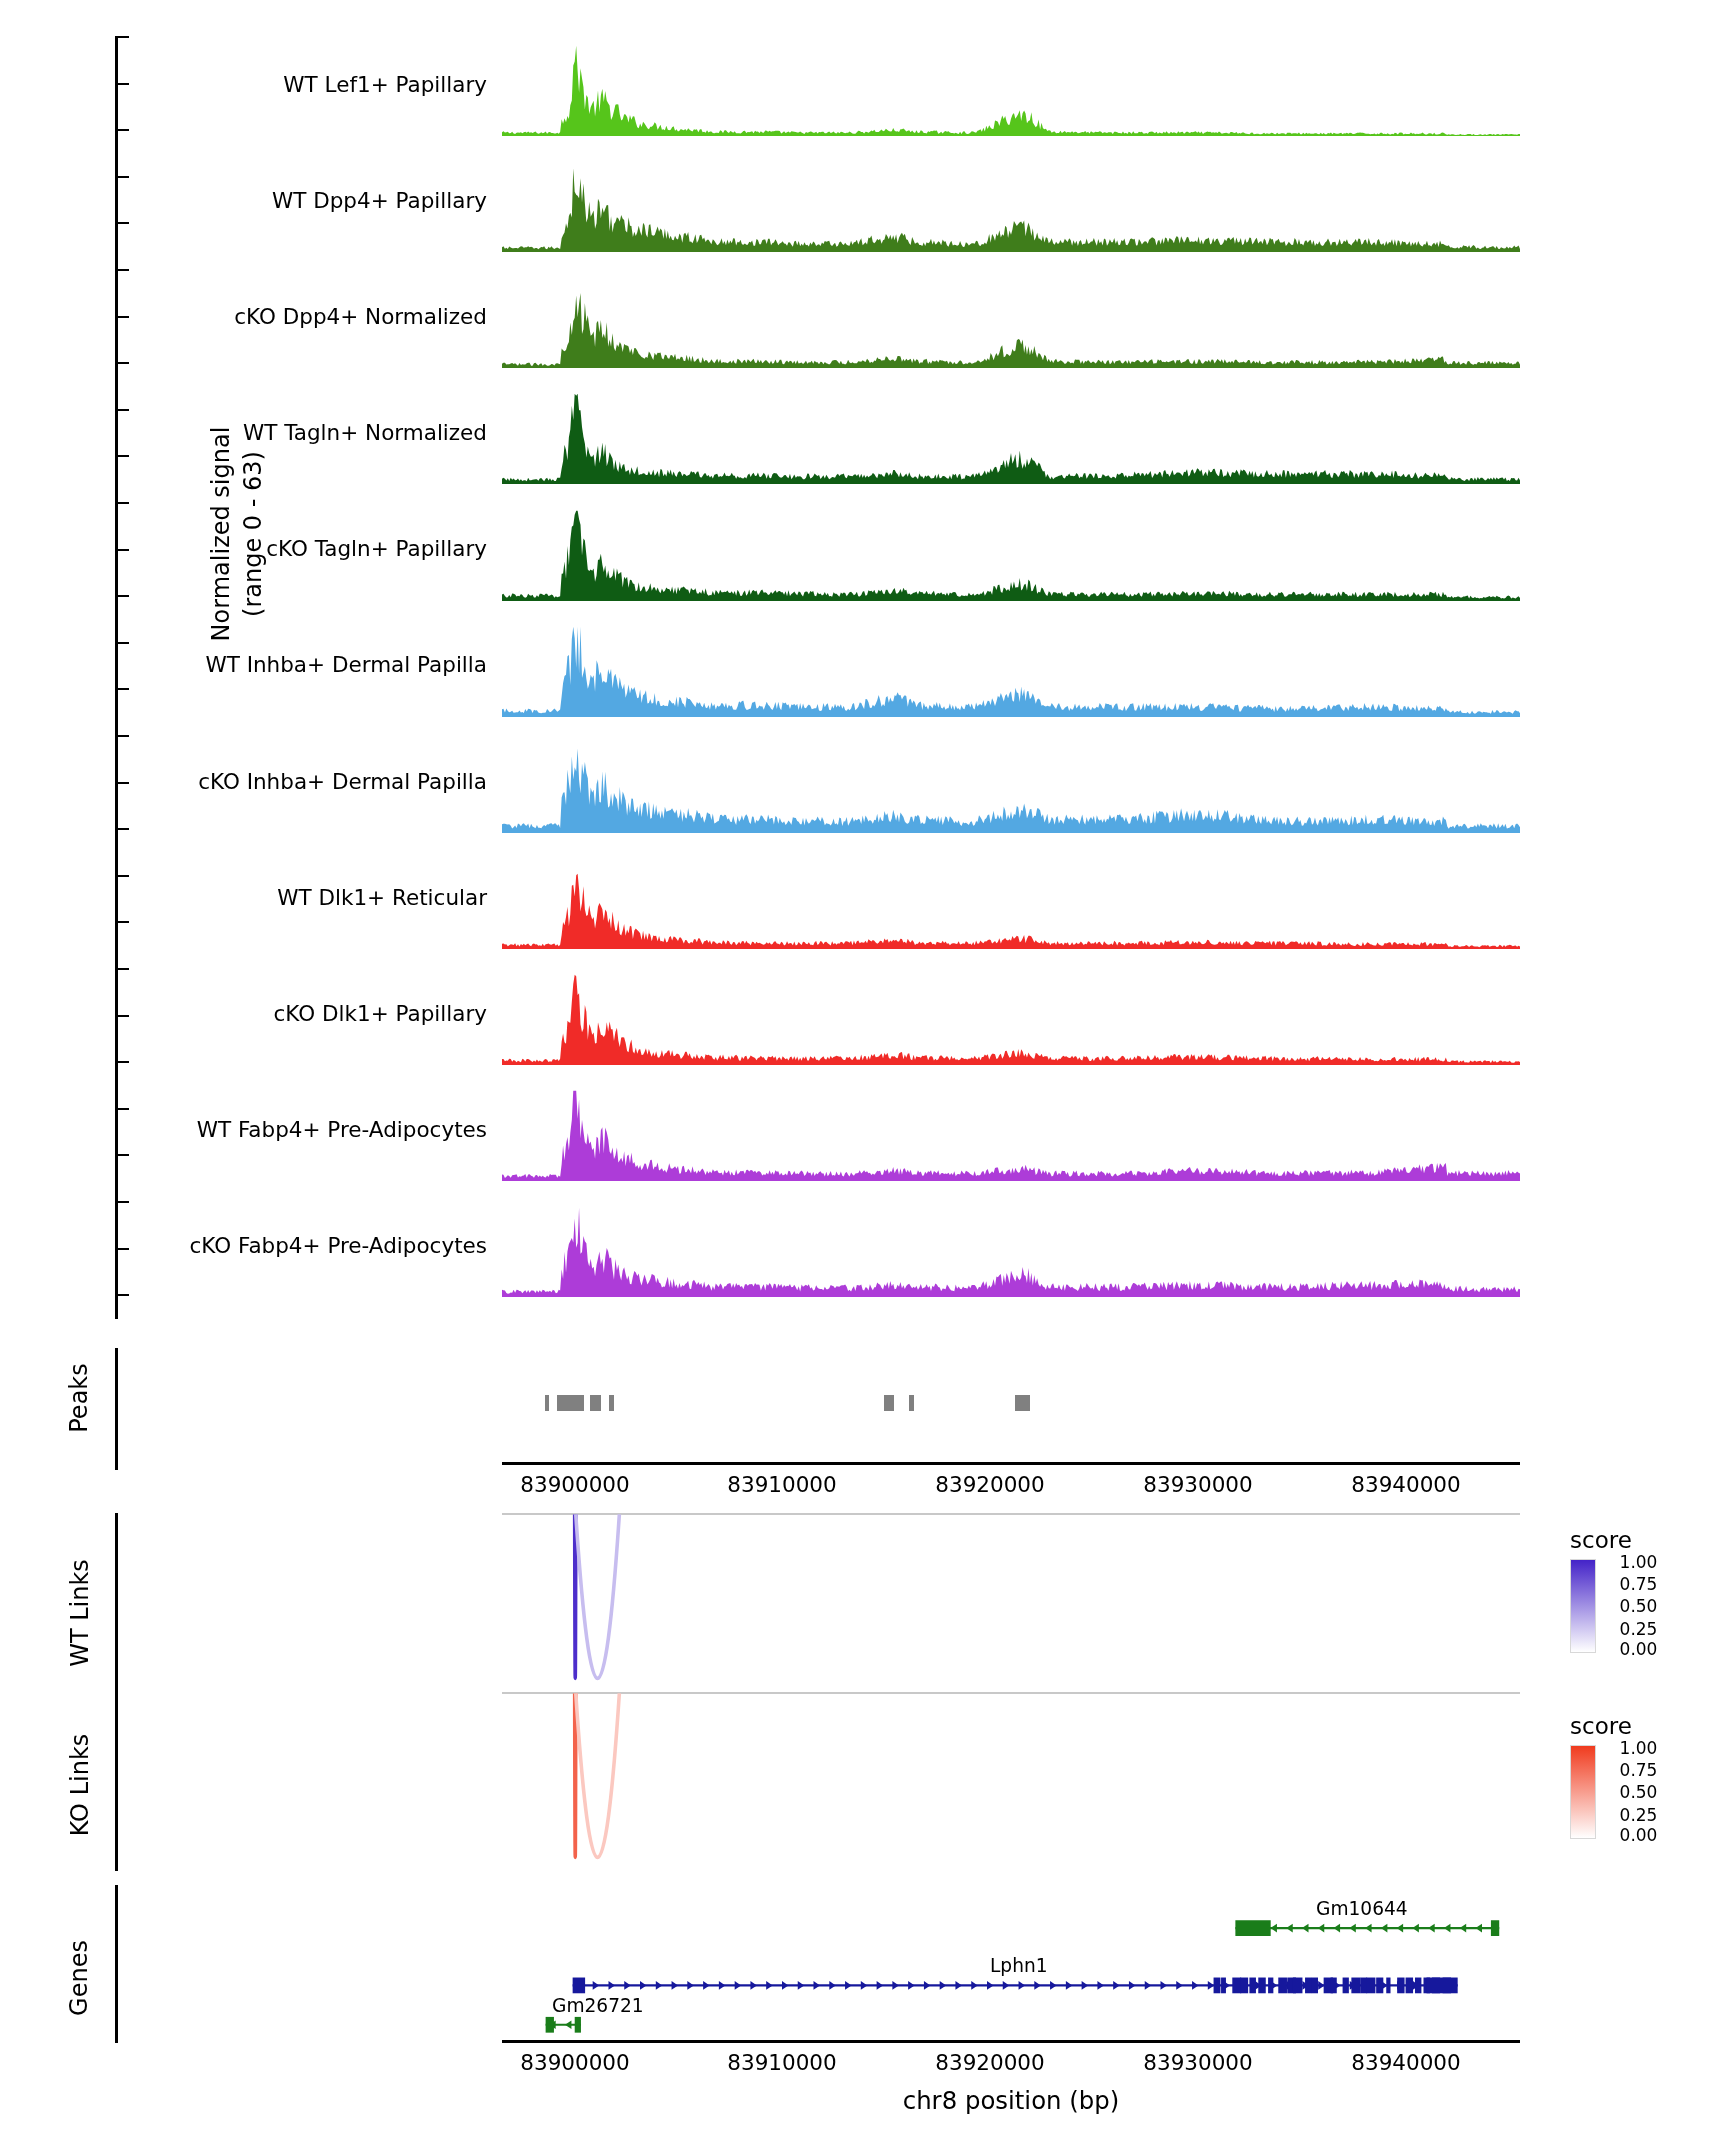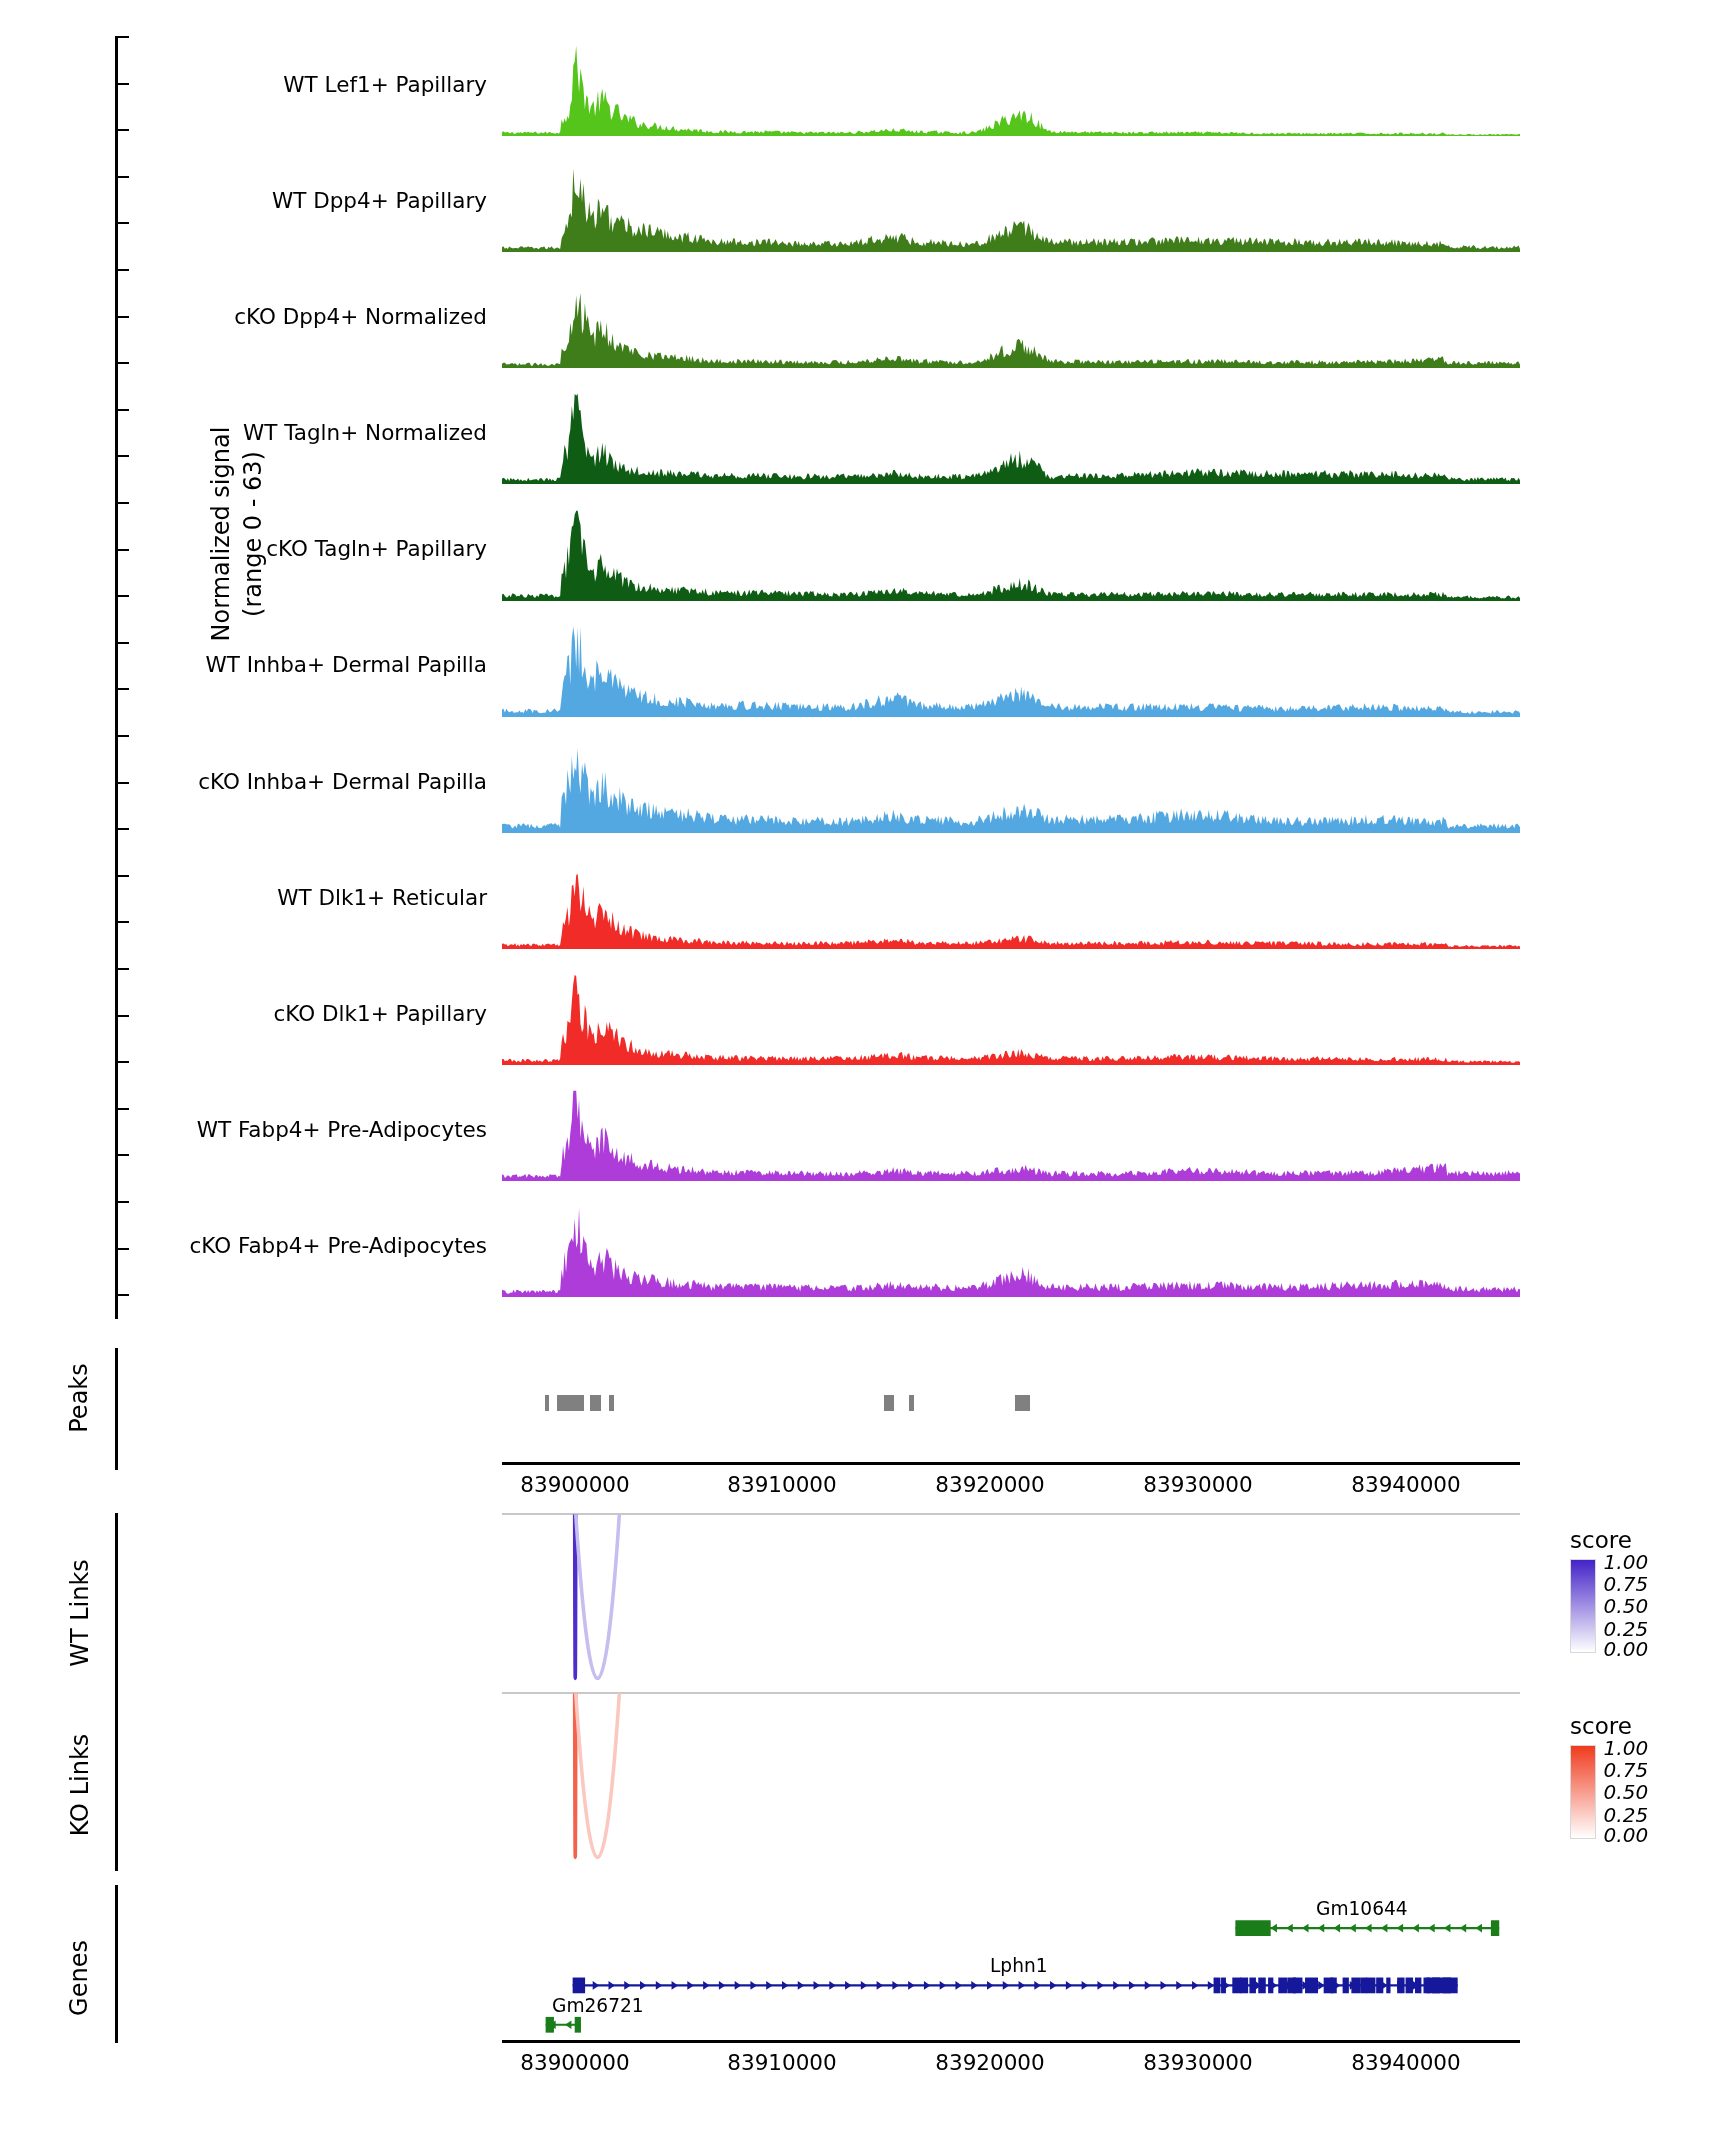"1.00" .legend-ticks span { font-size: 20px -> 17px; font-style: italic -> none; left: 0 -> 16px }
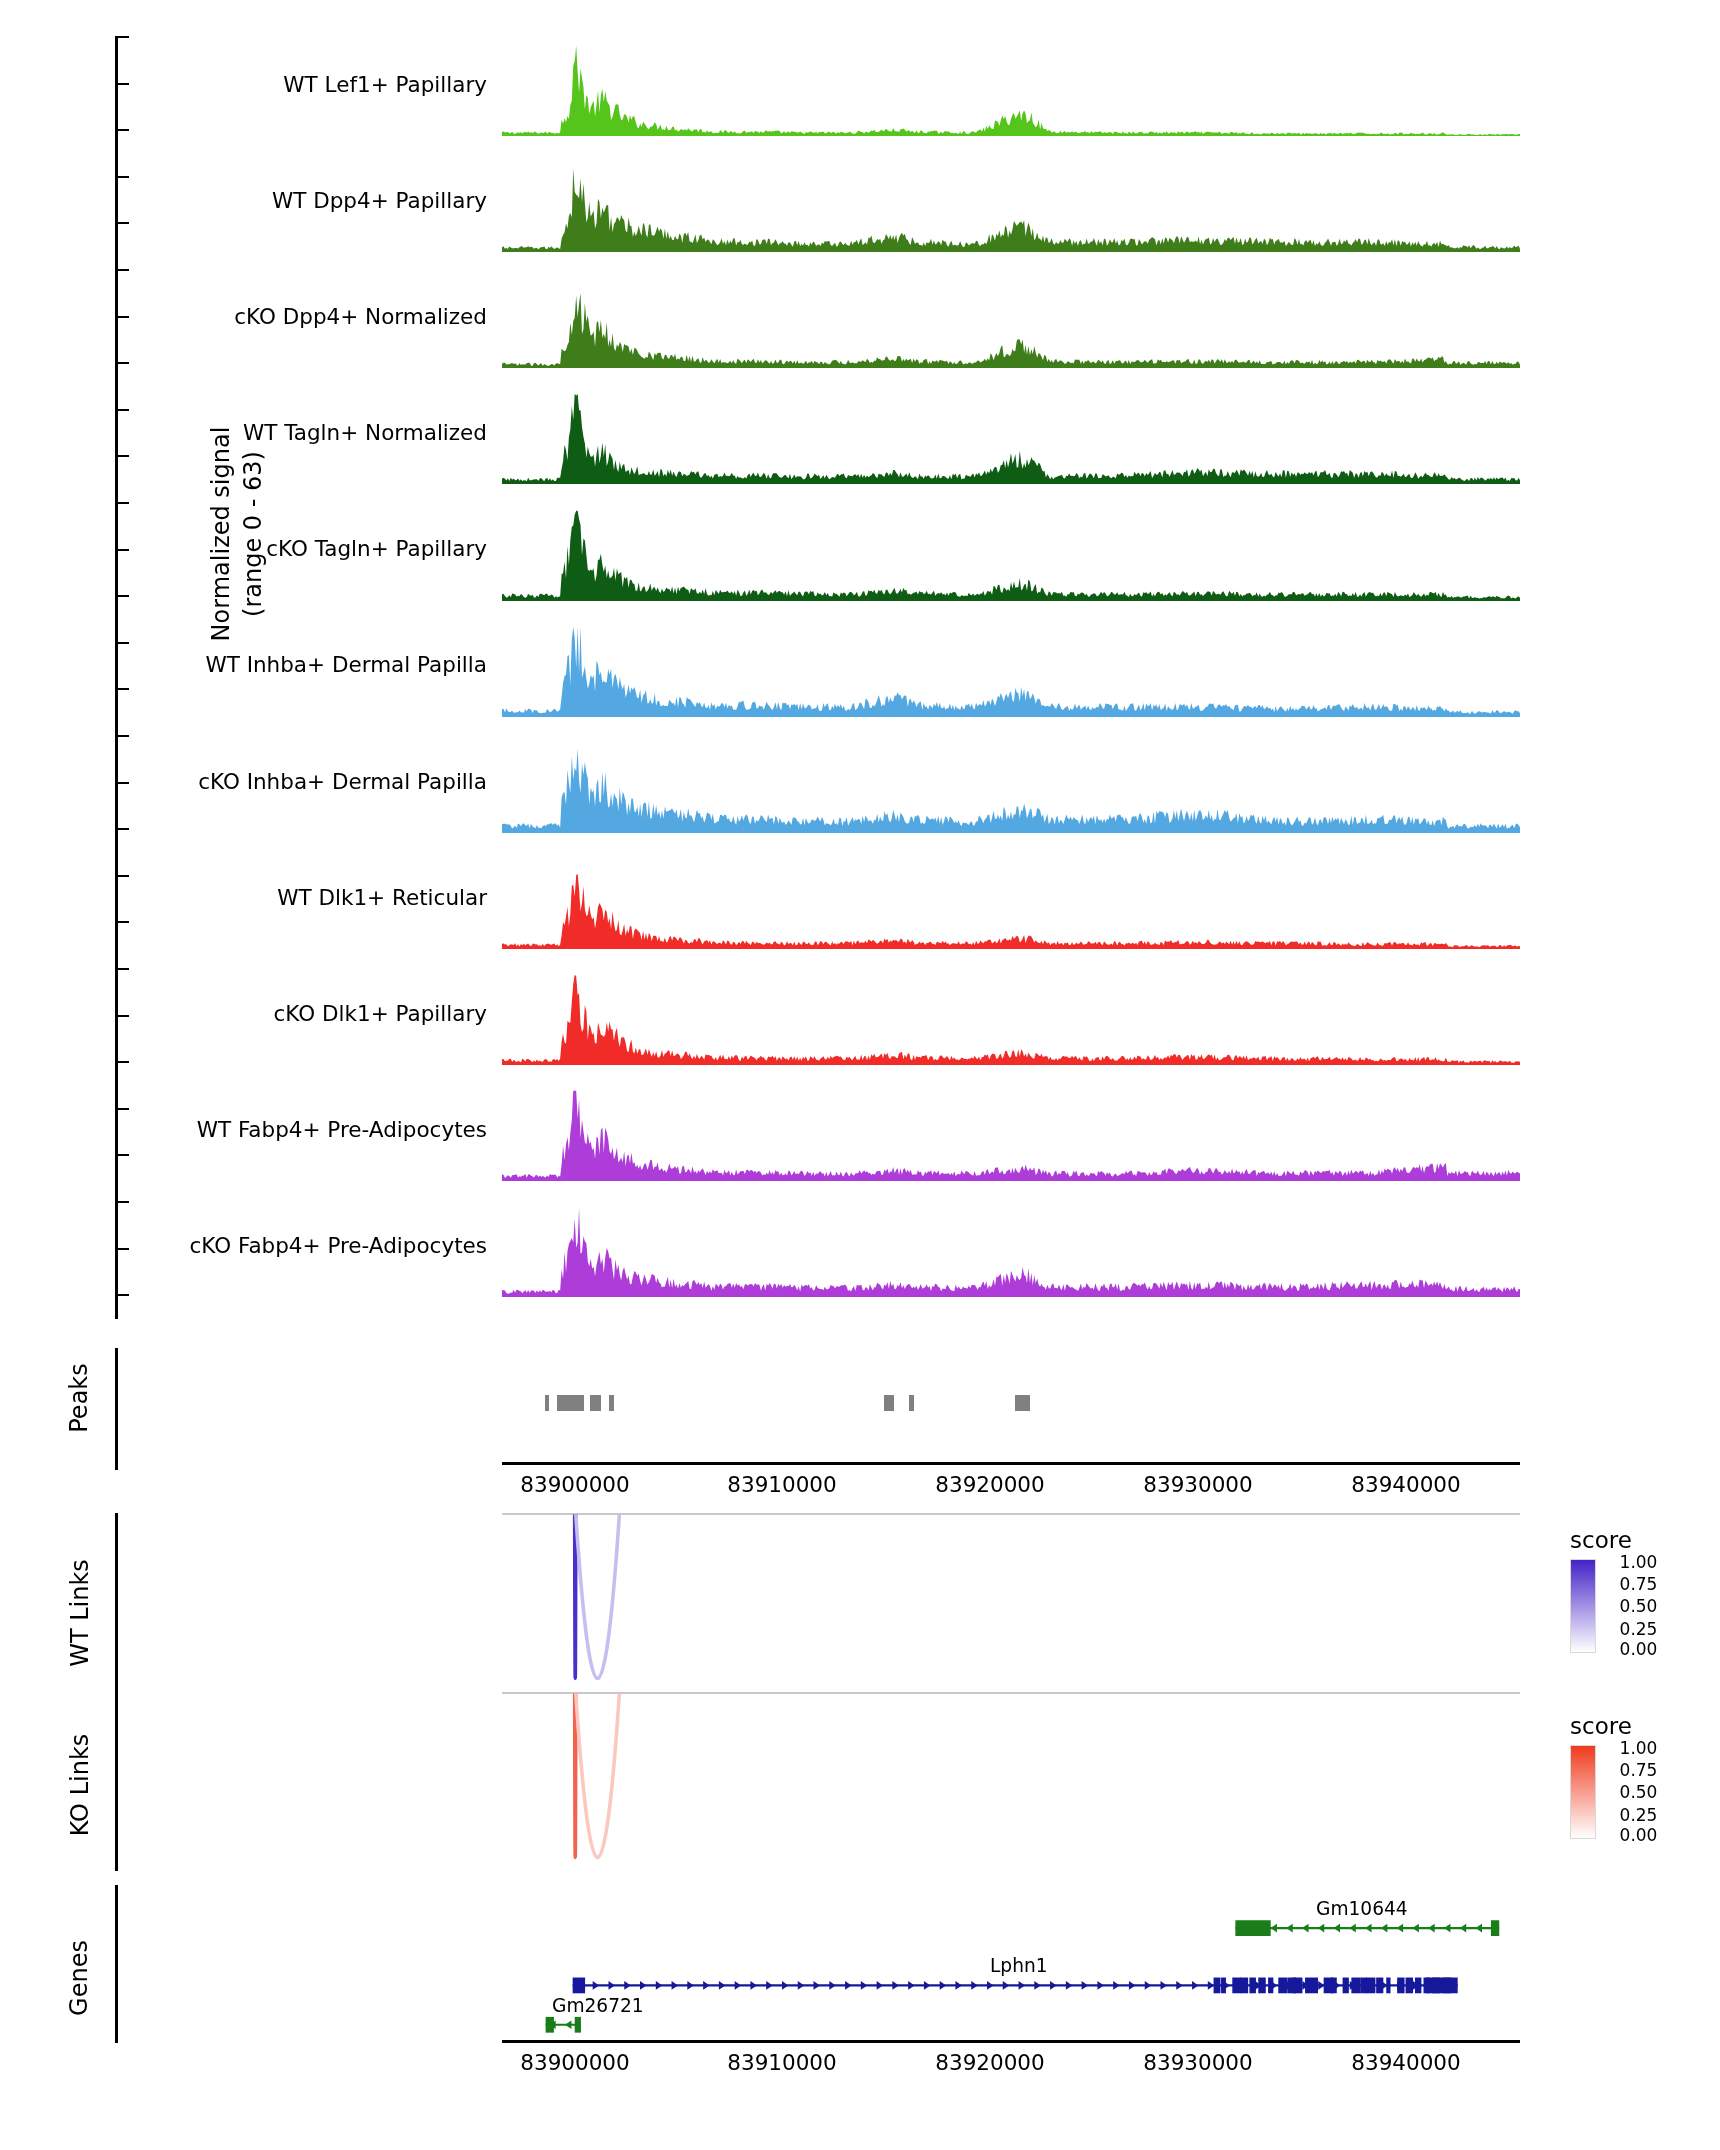"chr8 position (bp)" div.xtitle { html: none -> <div>chr8 position (bp)</div> }
